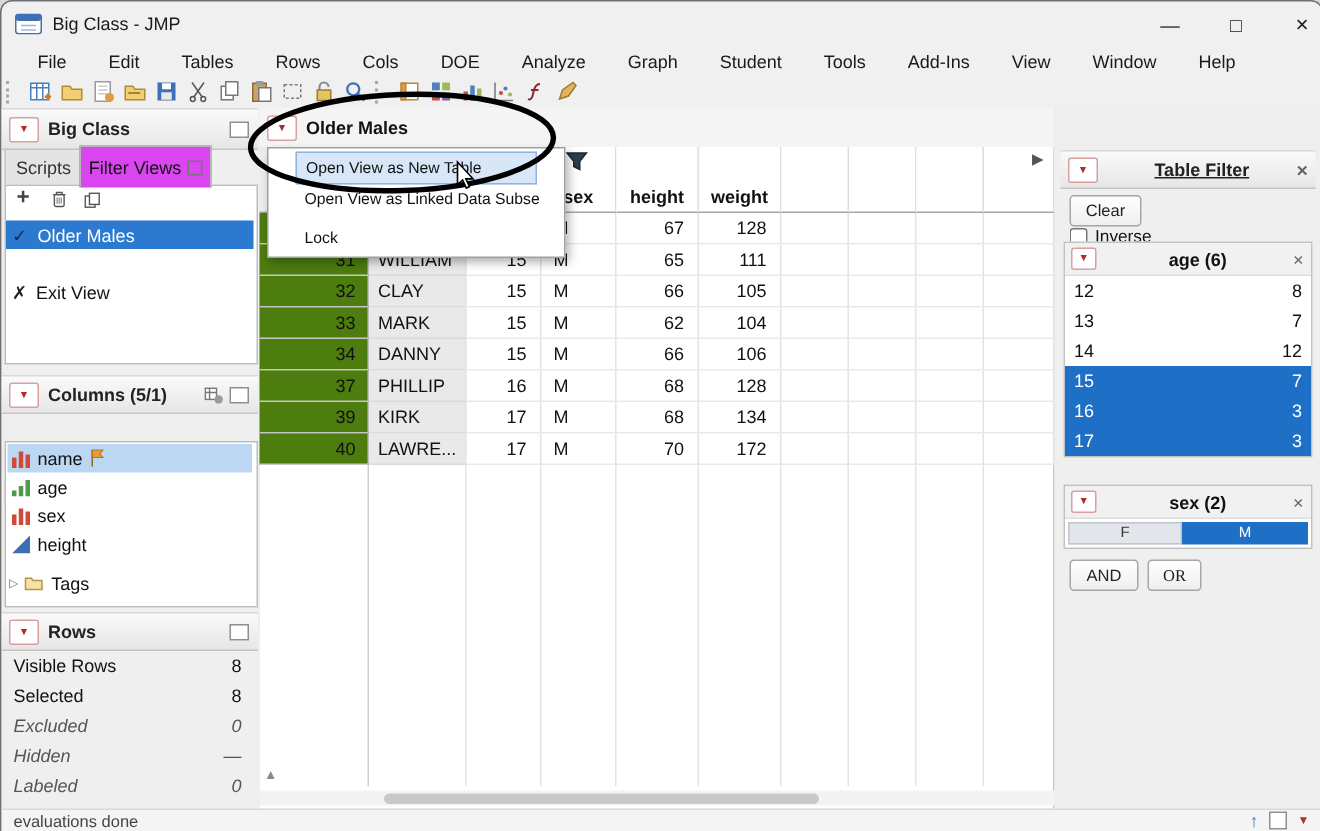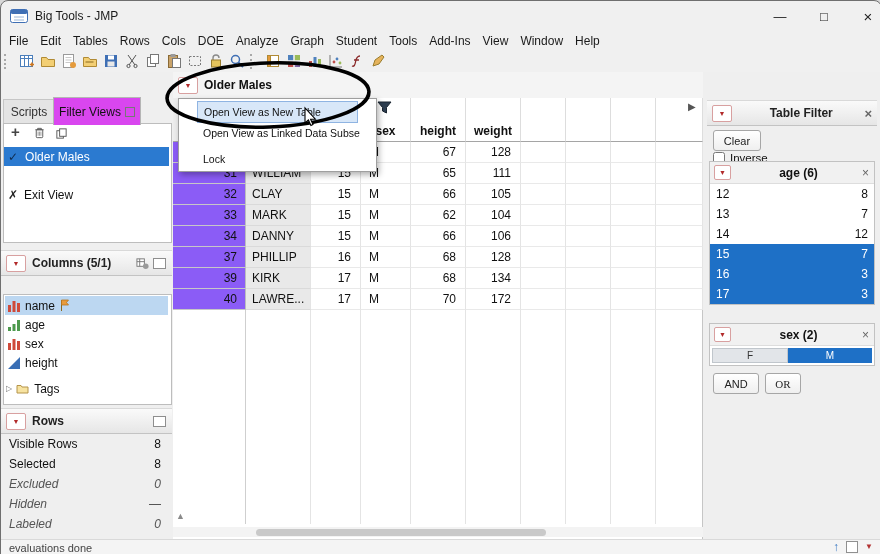"Big Tools - JMP" span.title-text { text: Tools -> Class }
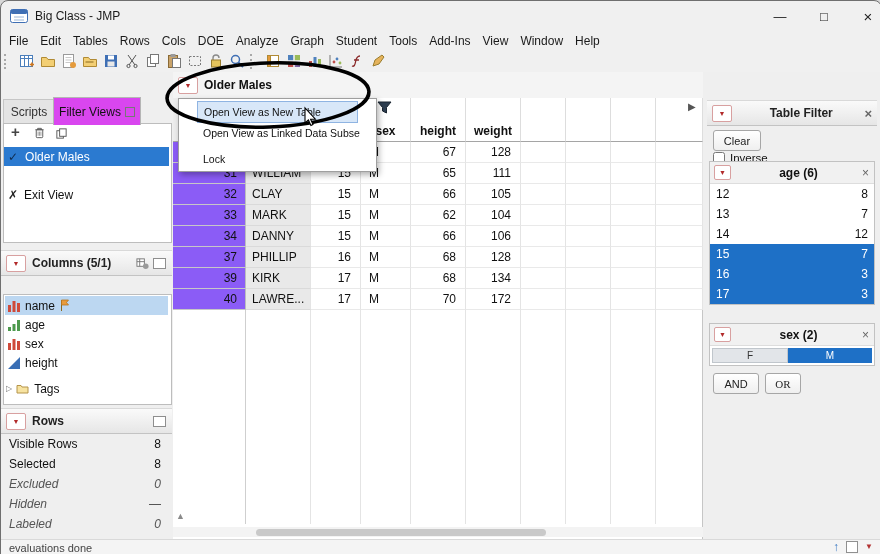"File" .menu-item { margin-left: none -> 16px }
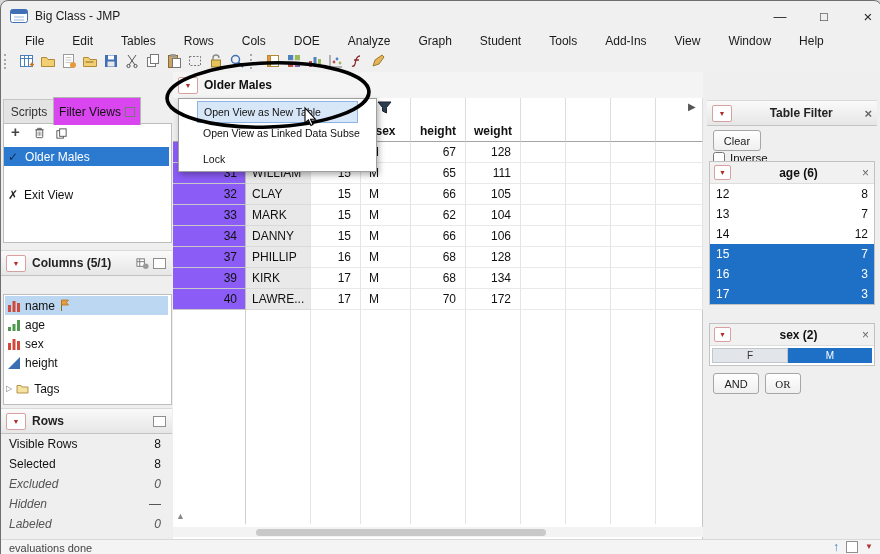"Big Class" div.ph { html: none -> <div> <span>▼</span> <span>Big Class</span> <span></span> </div> }
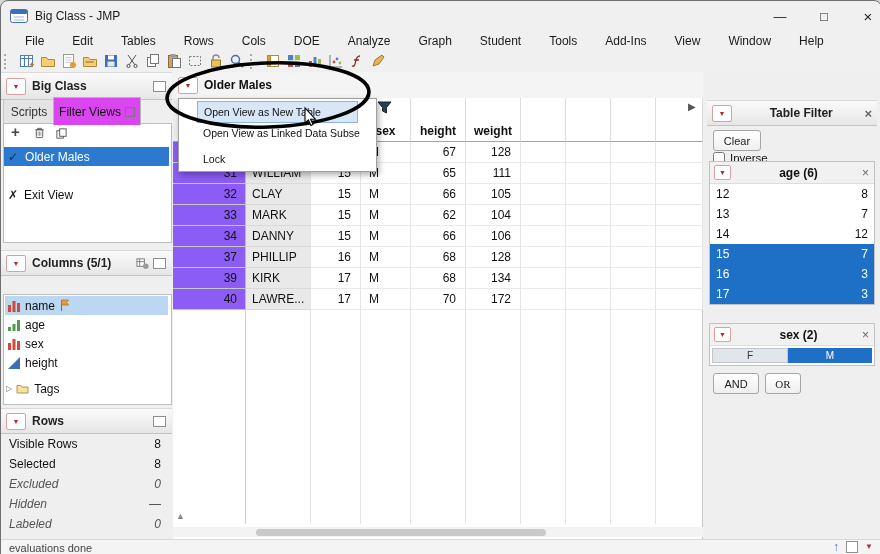"Table Filter" span { text-decoration: none -> underline }
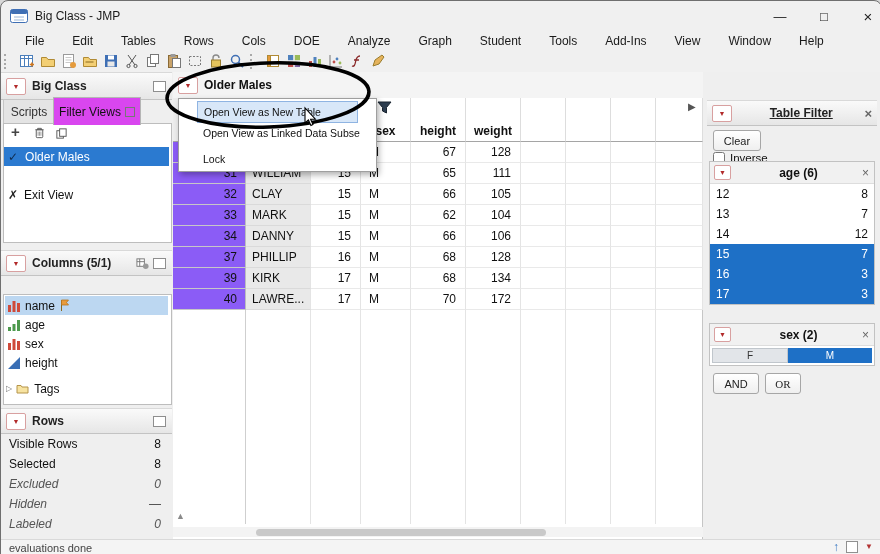"31" .tc.rn { background: #8b5cf6 -> #4d7c0f }
